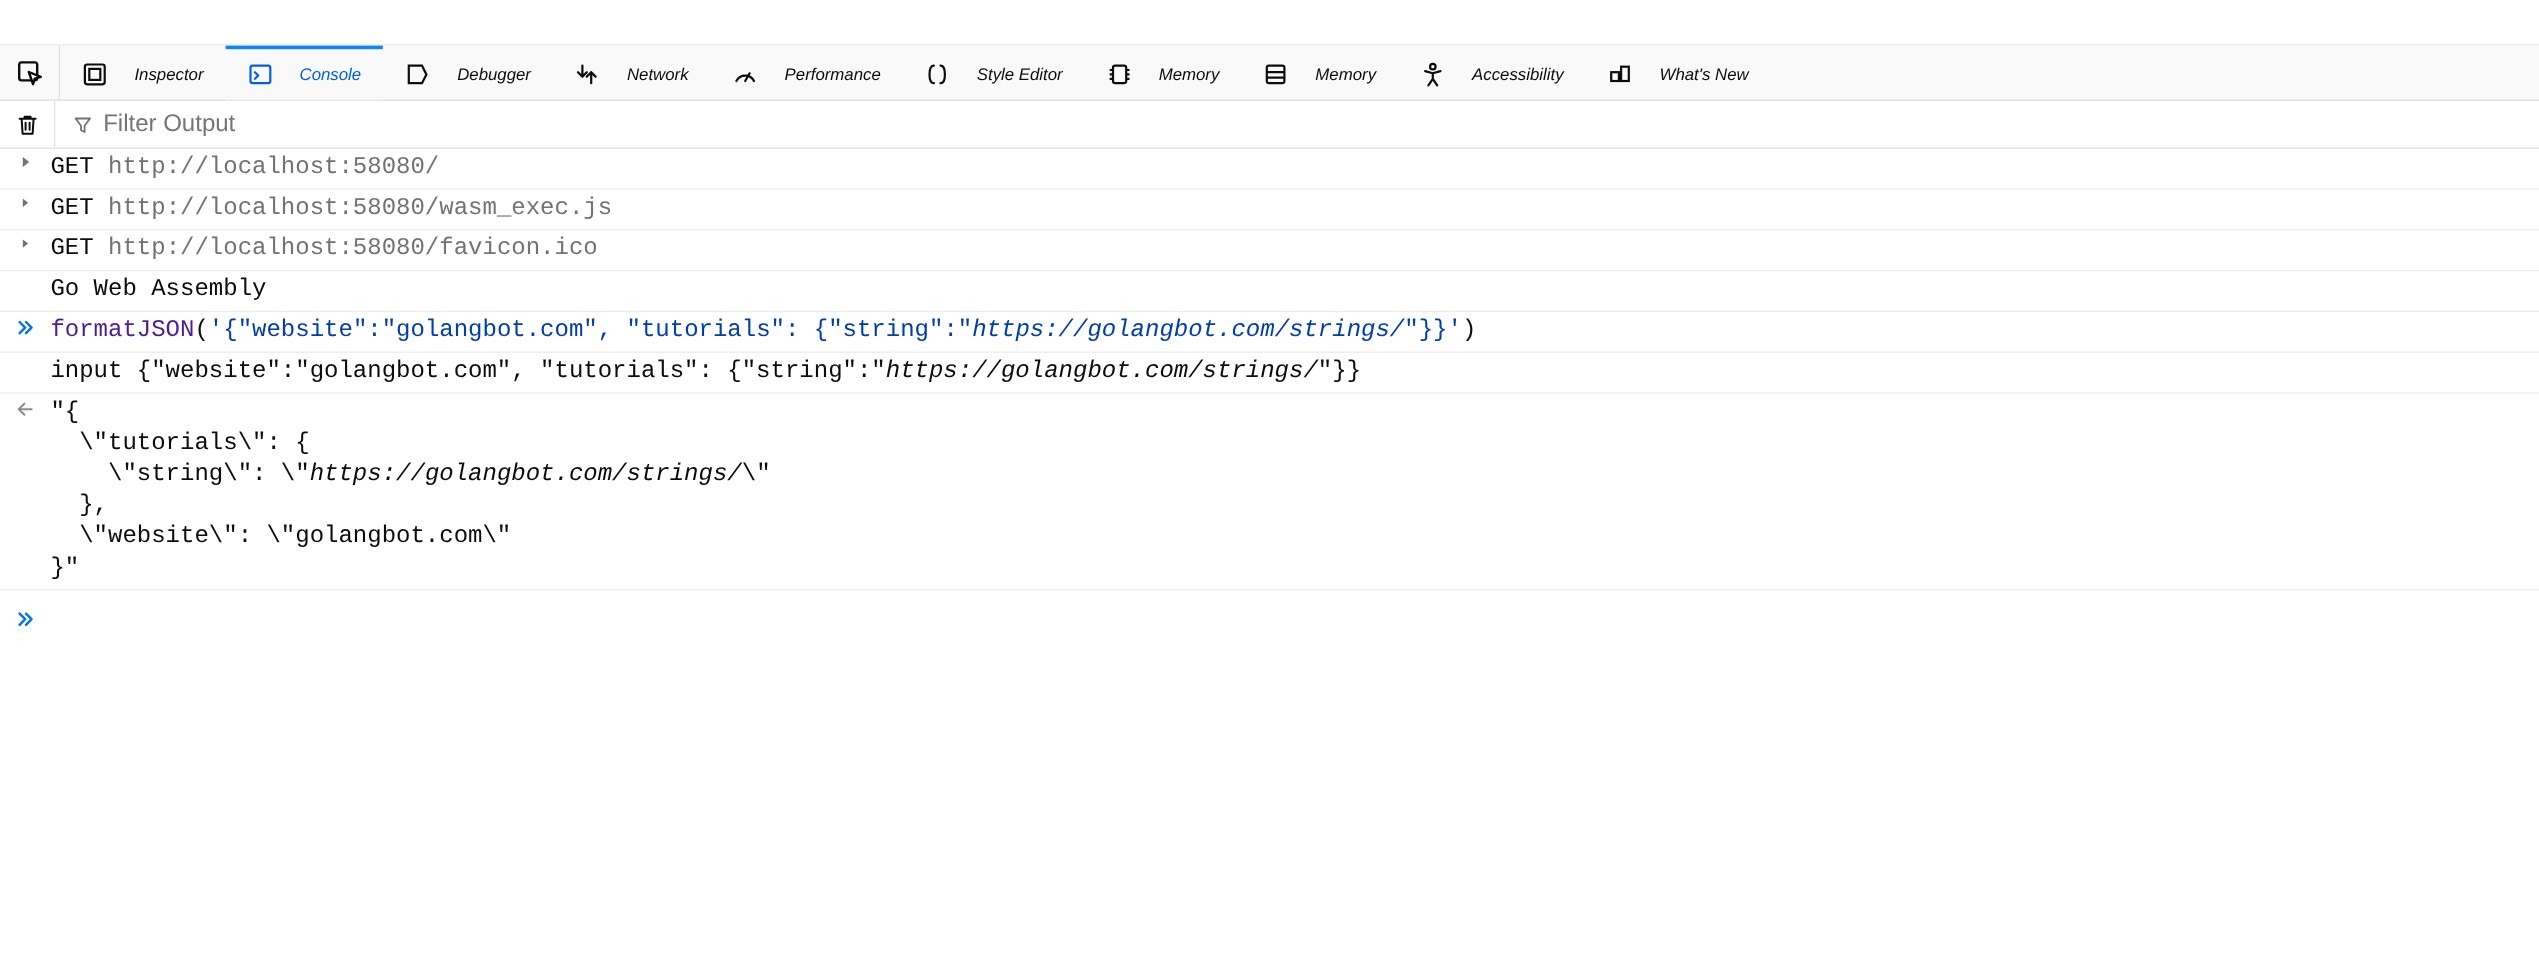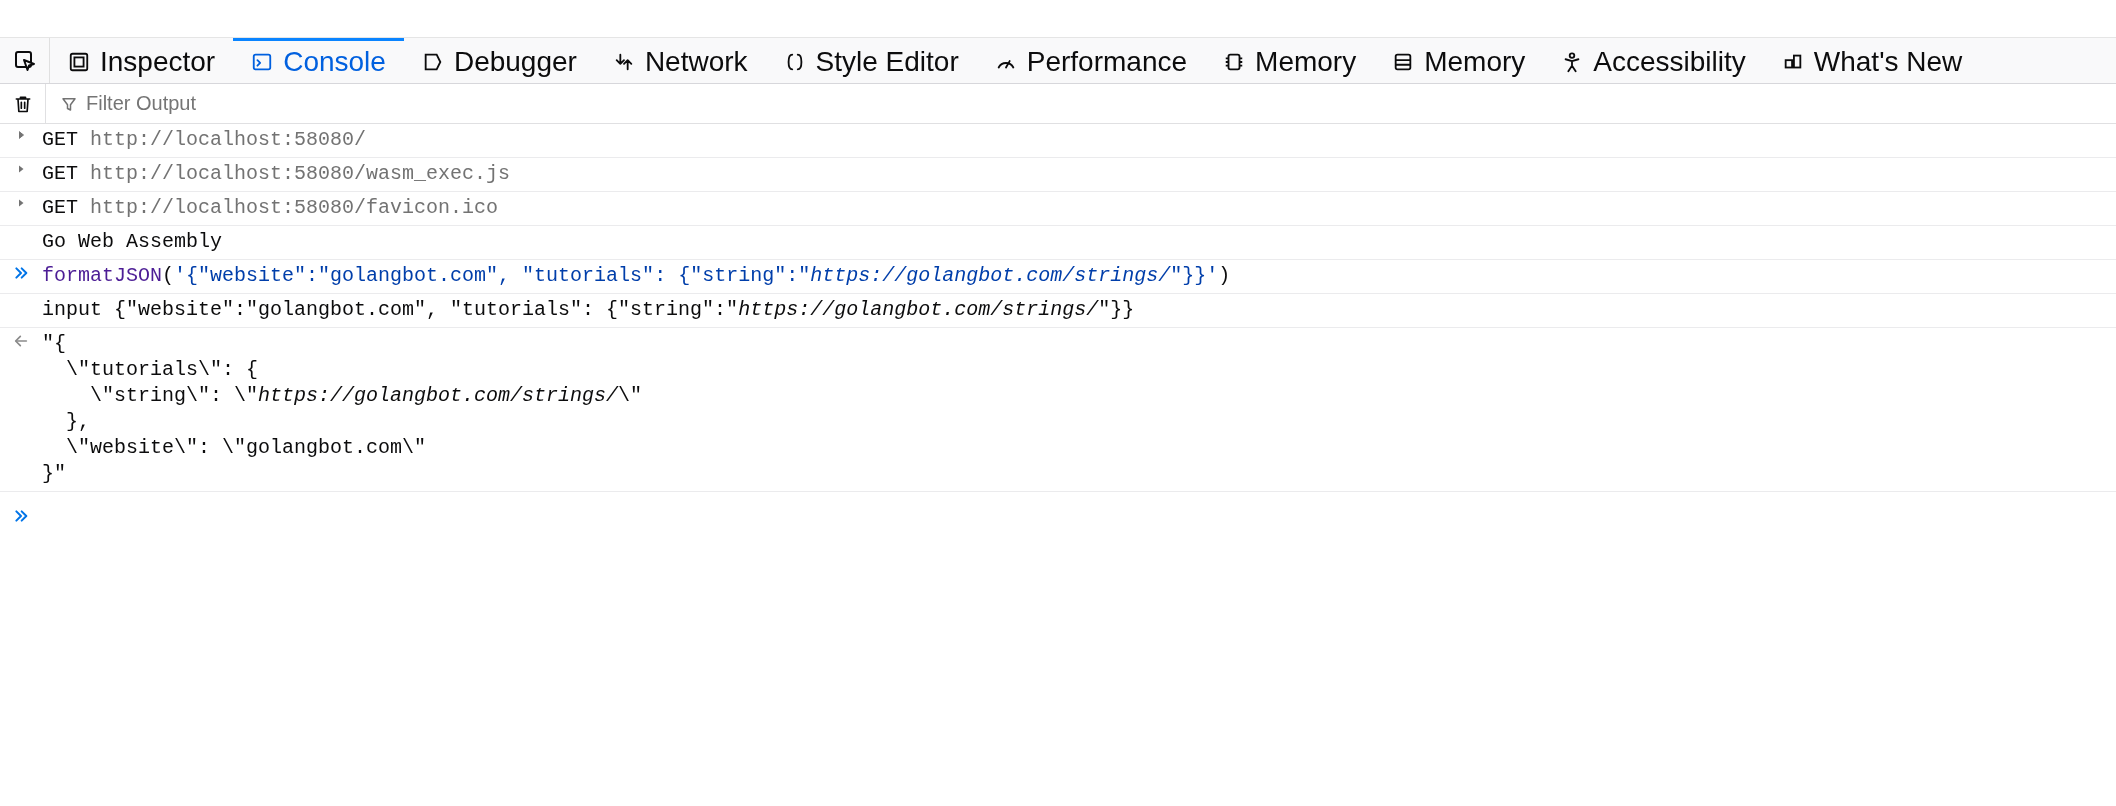"Inspector" .tab { font-size: 28px -> 14px; font-style: none -> italic; gap: 10px -> 22px }
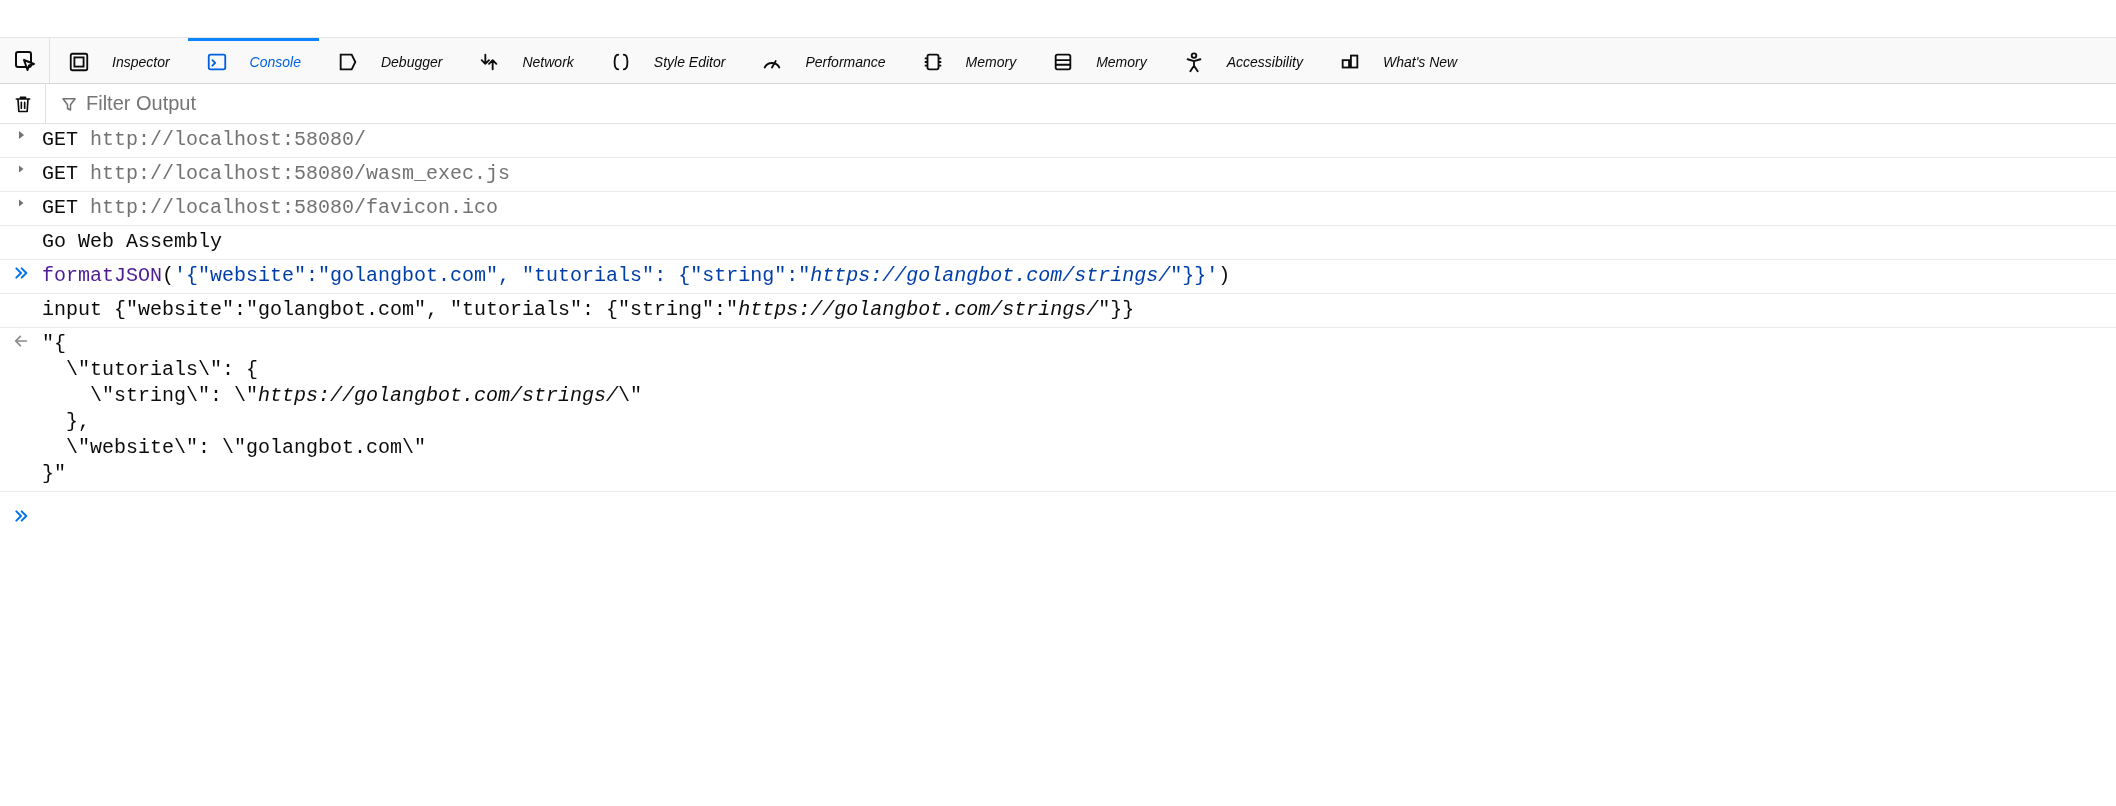"Style Editor" div.tab { order: before "Performance" -> after "Performance" }
